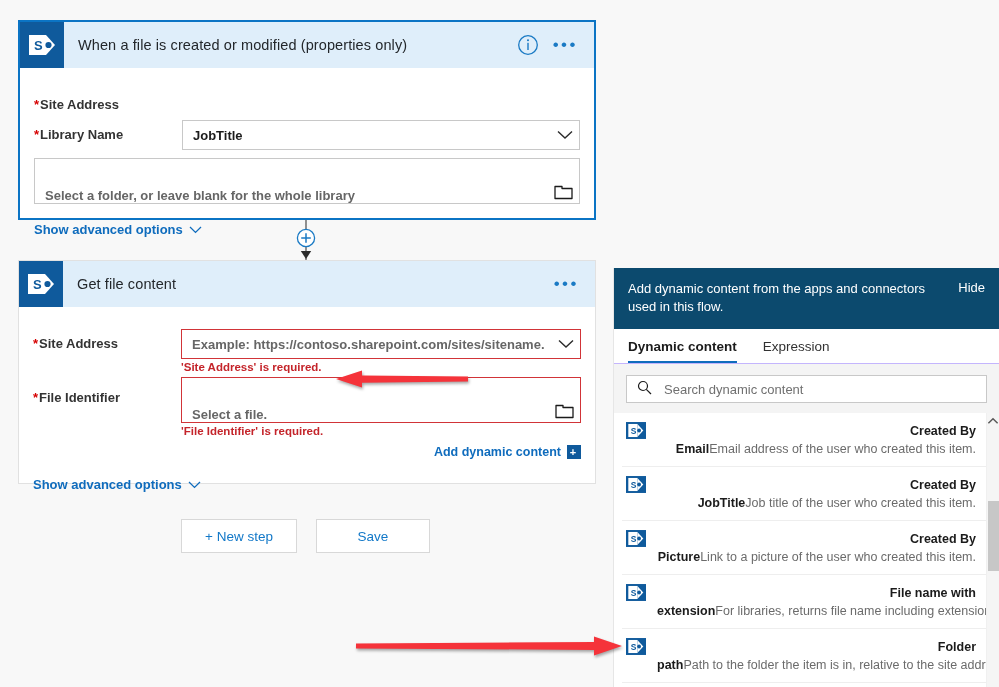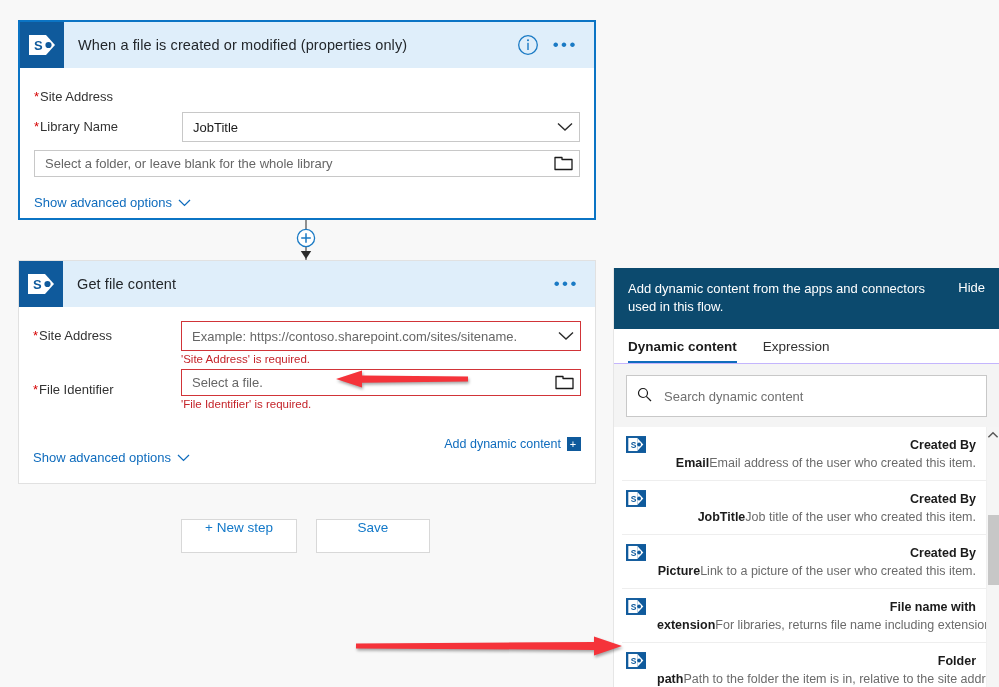"*Site Address" .card-body { font-weight: none -> bold; padding: 14px 14px 10px 14px -> 22px 14px 10px 14px }
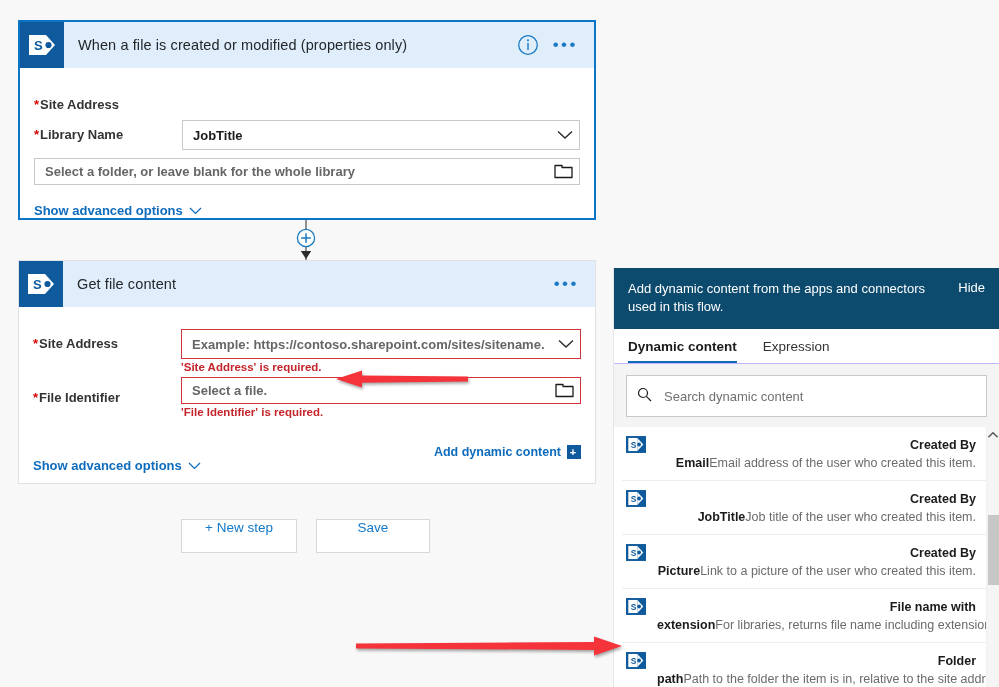"Select a folder, or leave" .field.tall { align-items: none -> flex-end; height: 27px -> 46px }
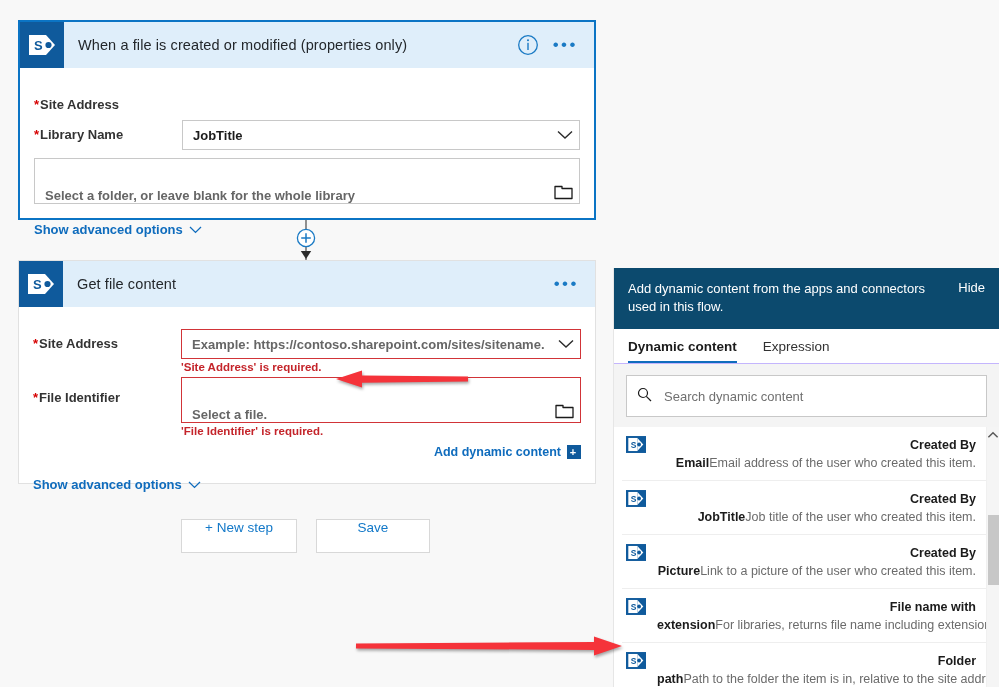"Search dynamic content" .dc-search { height: 42px -> 28px }
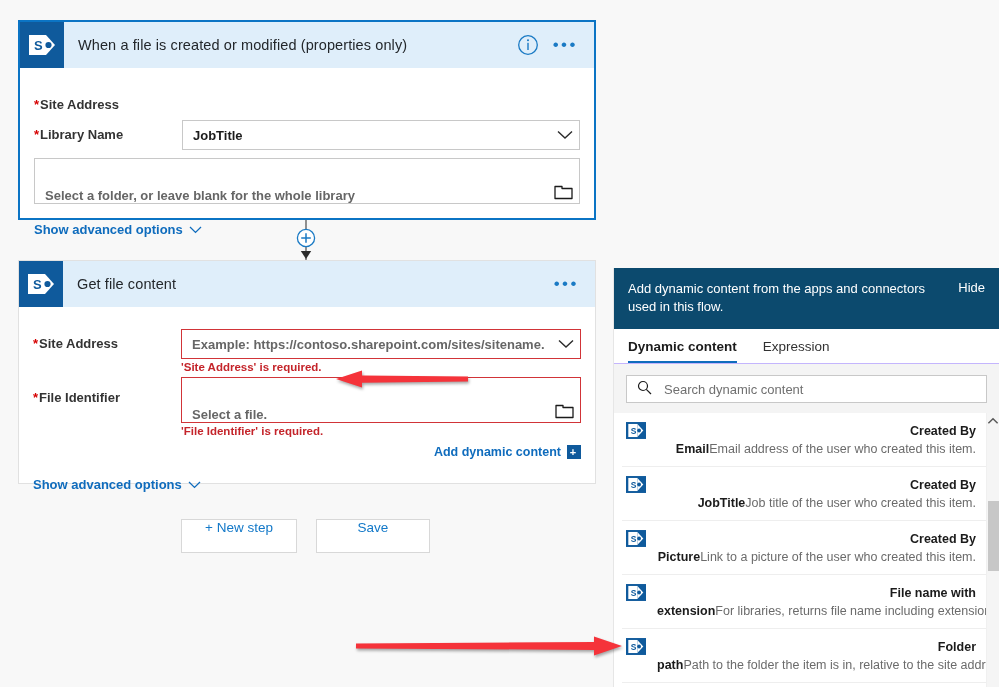"+ New step" .btn { align-items: flex-start -> center }
